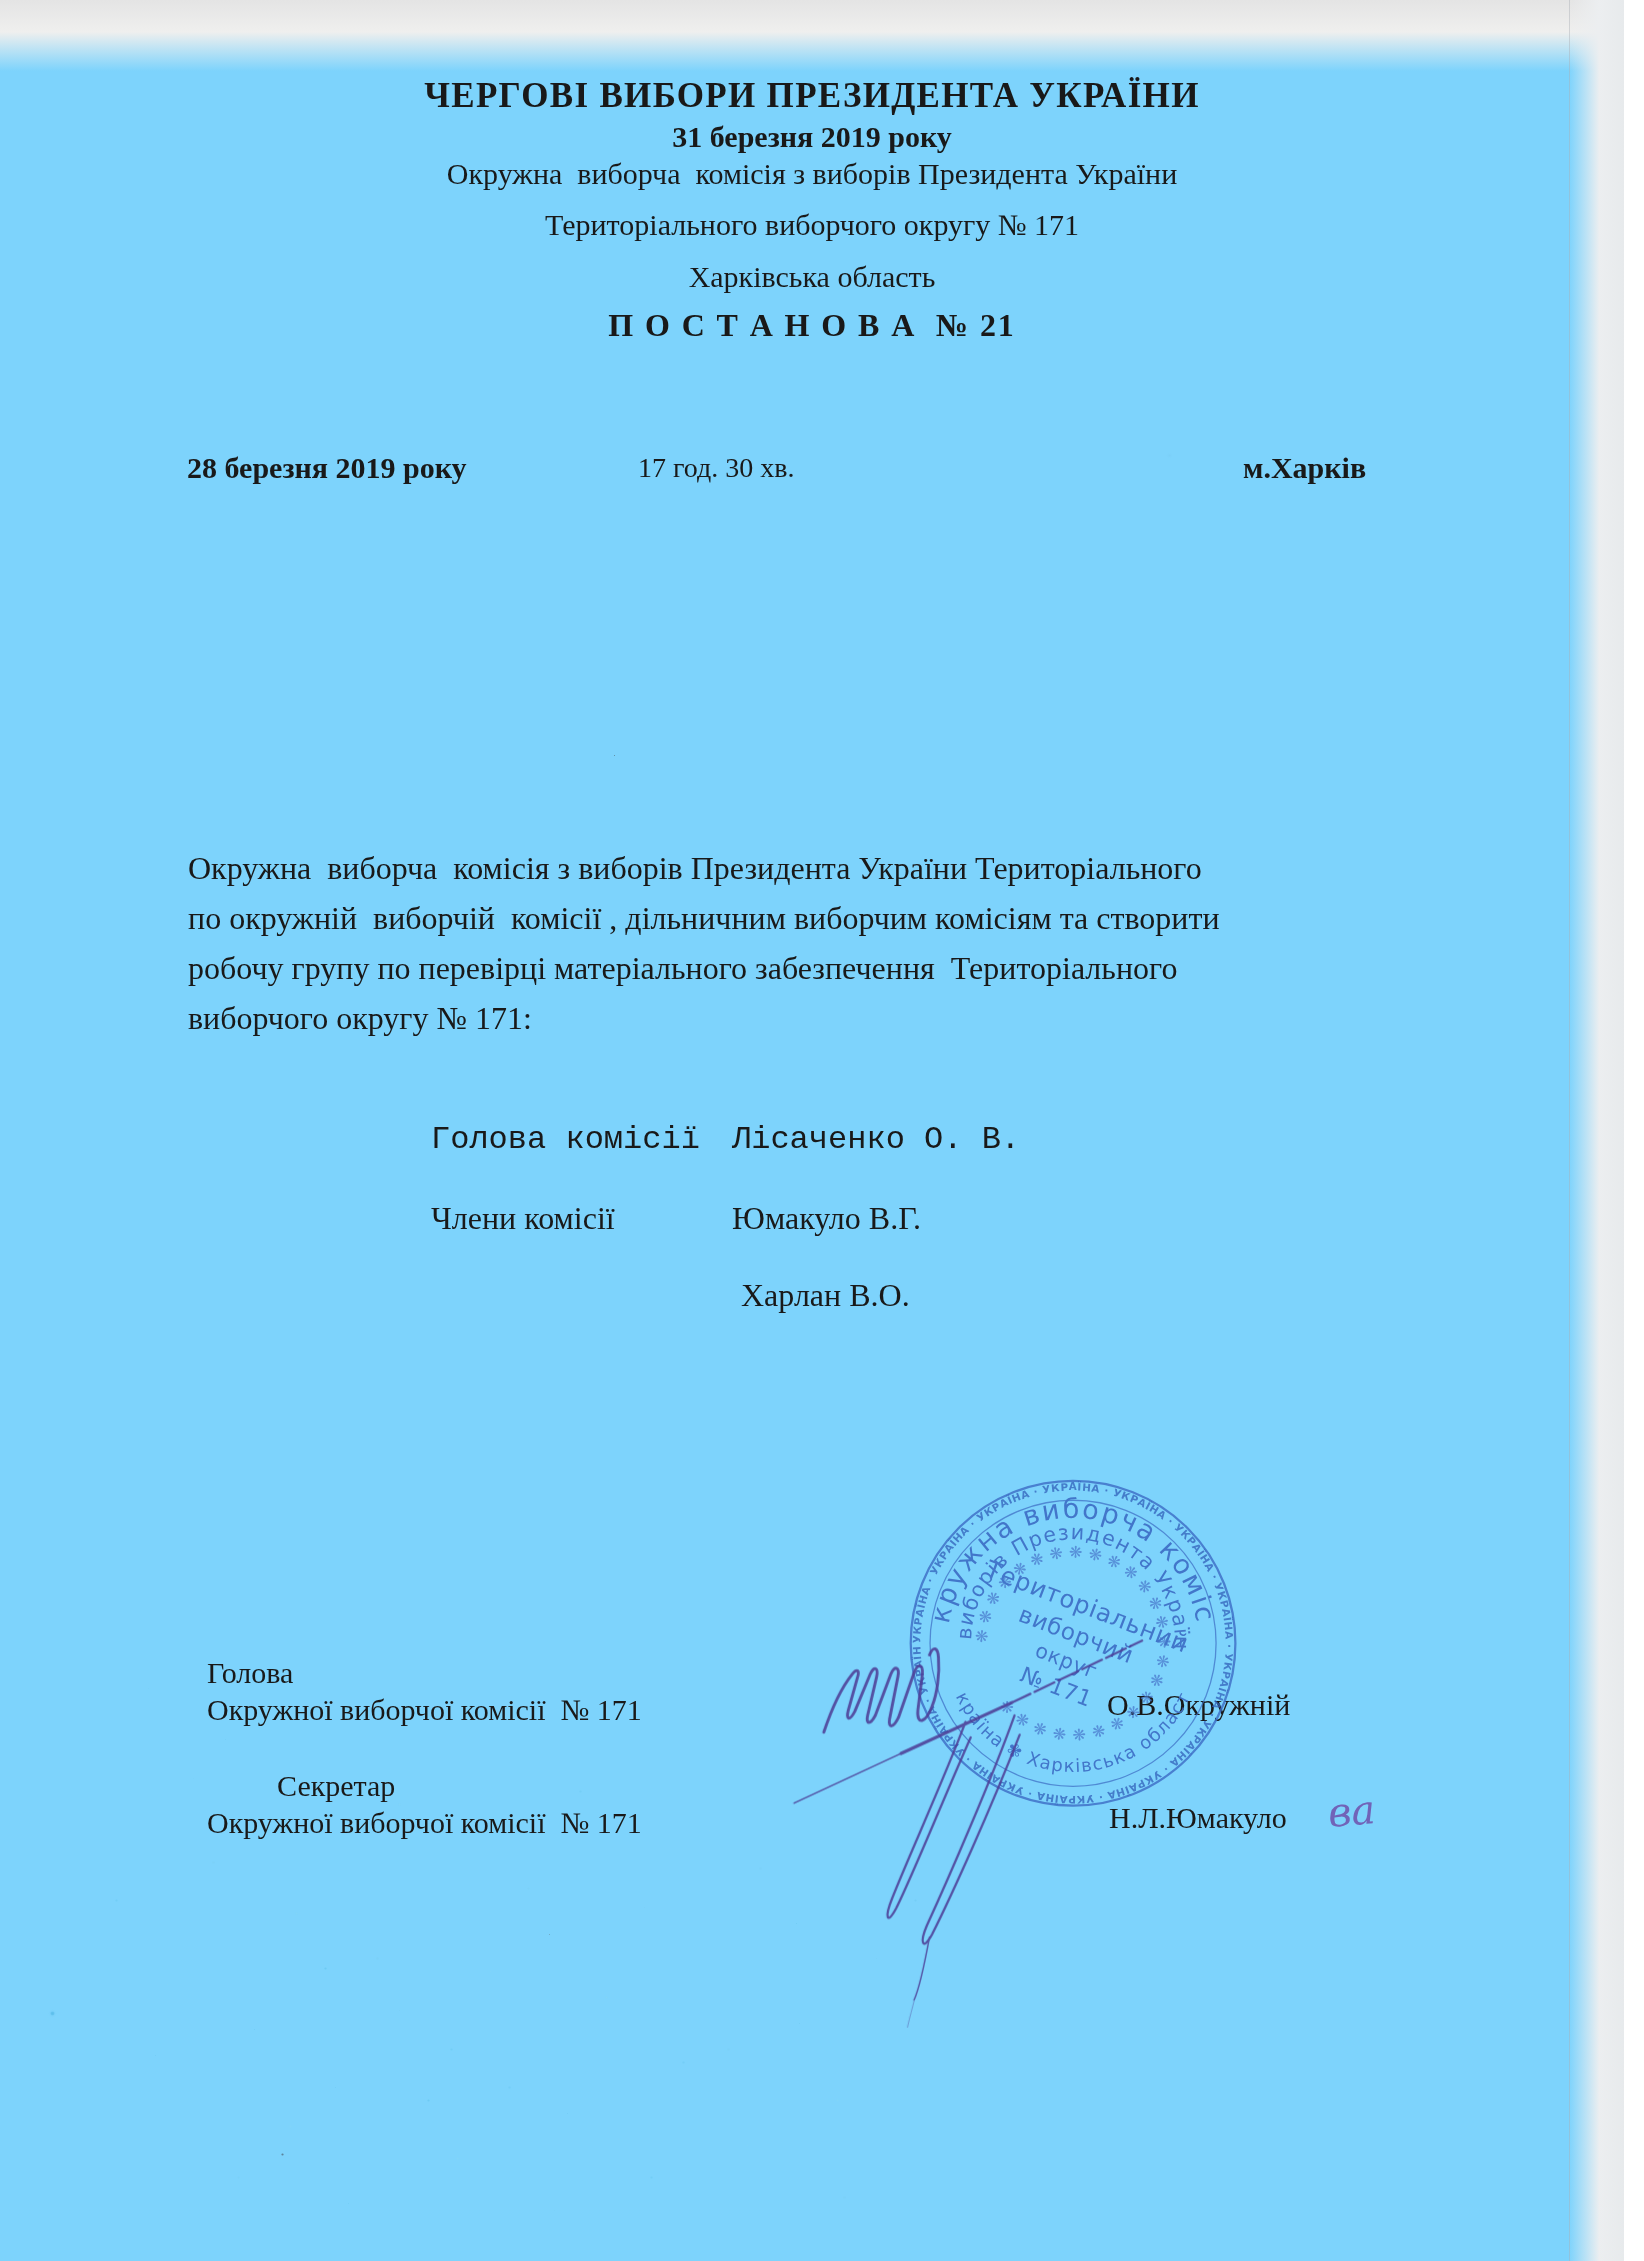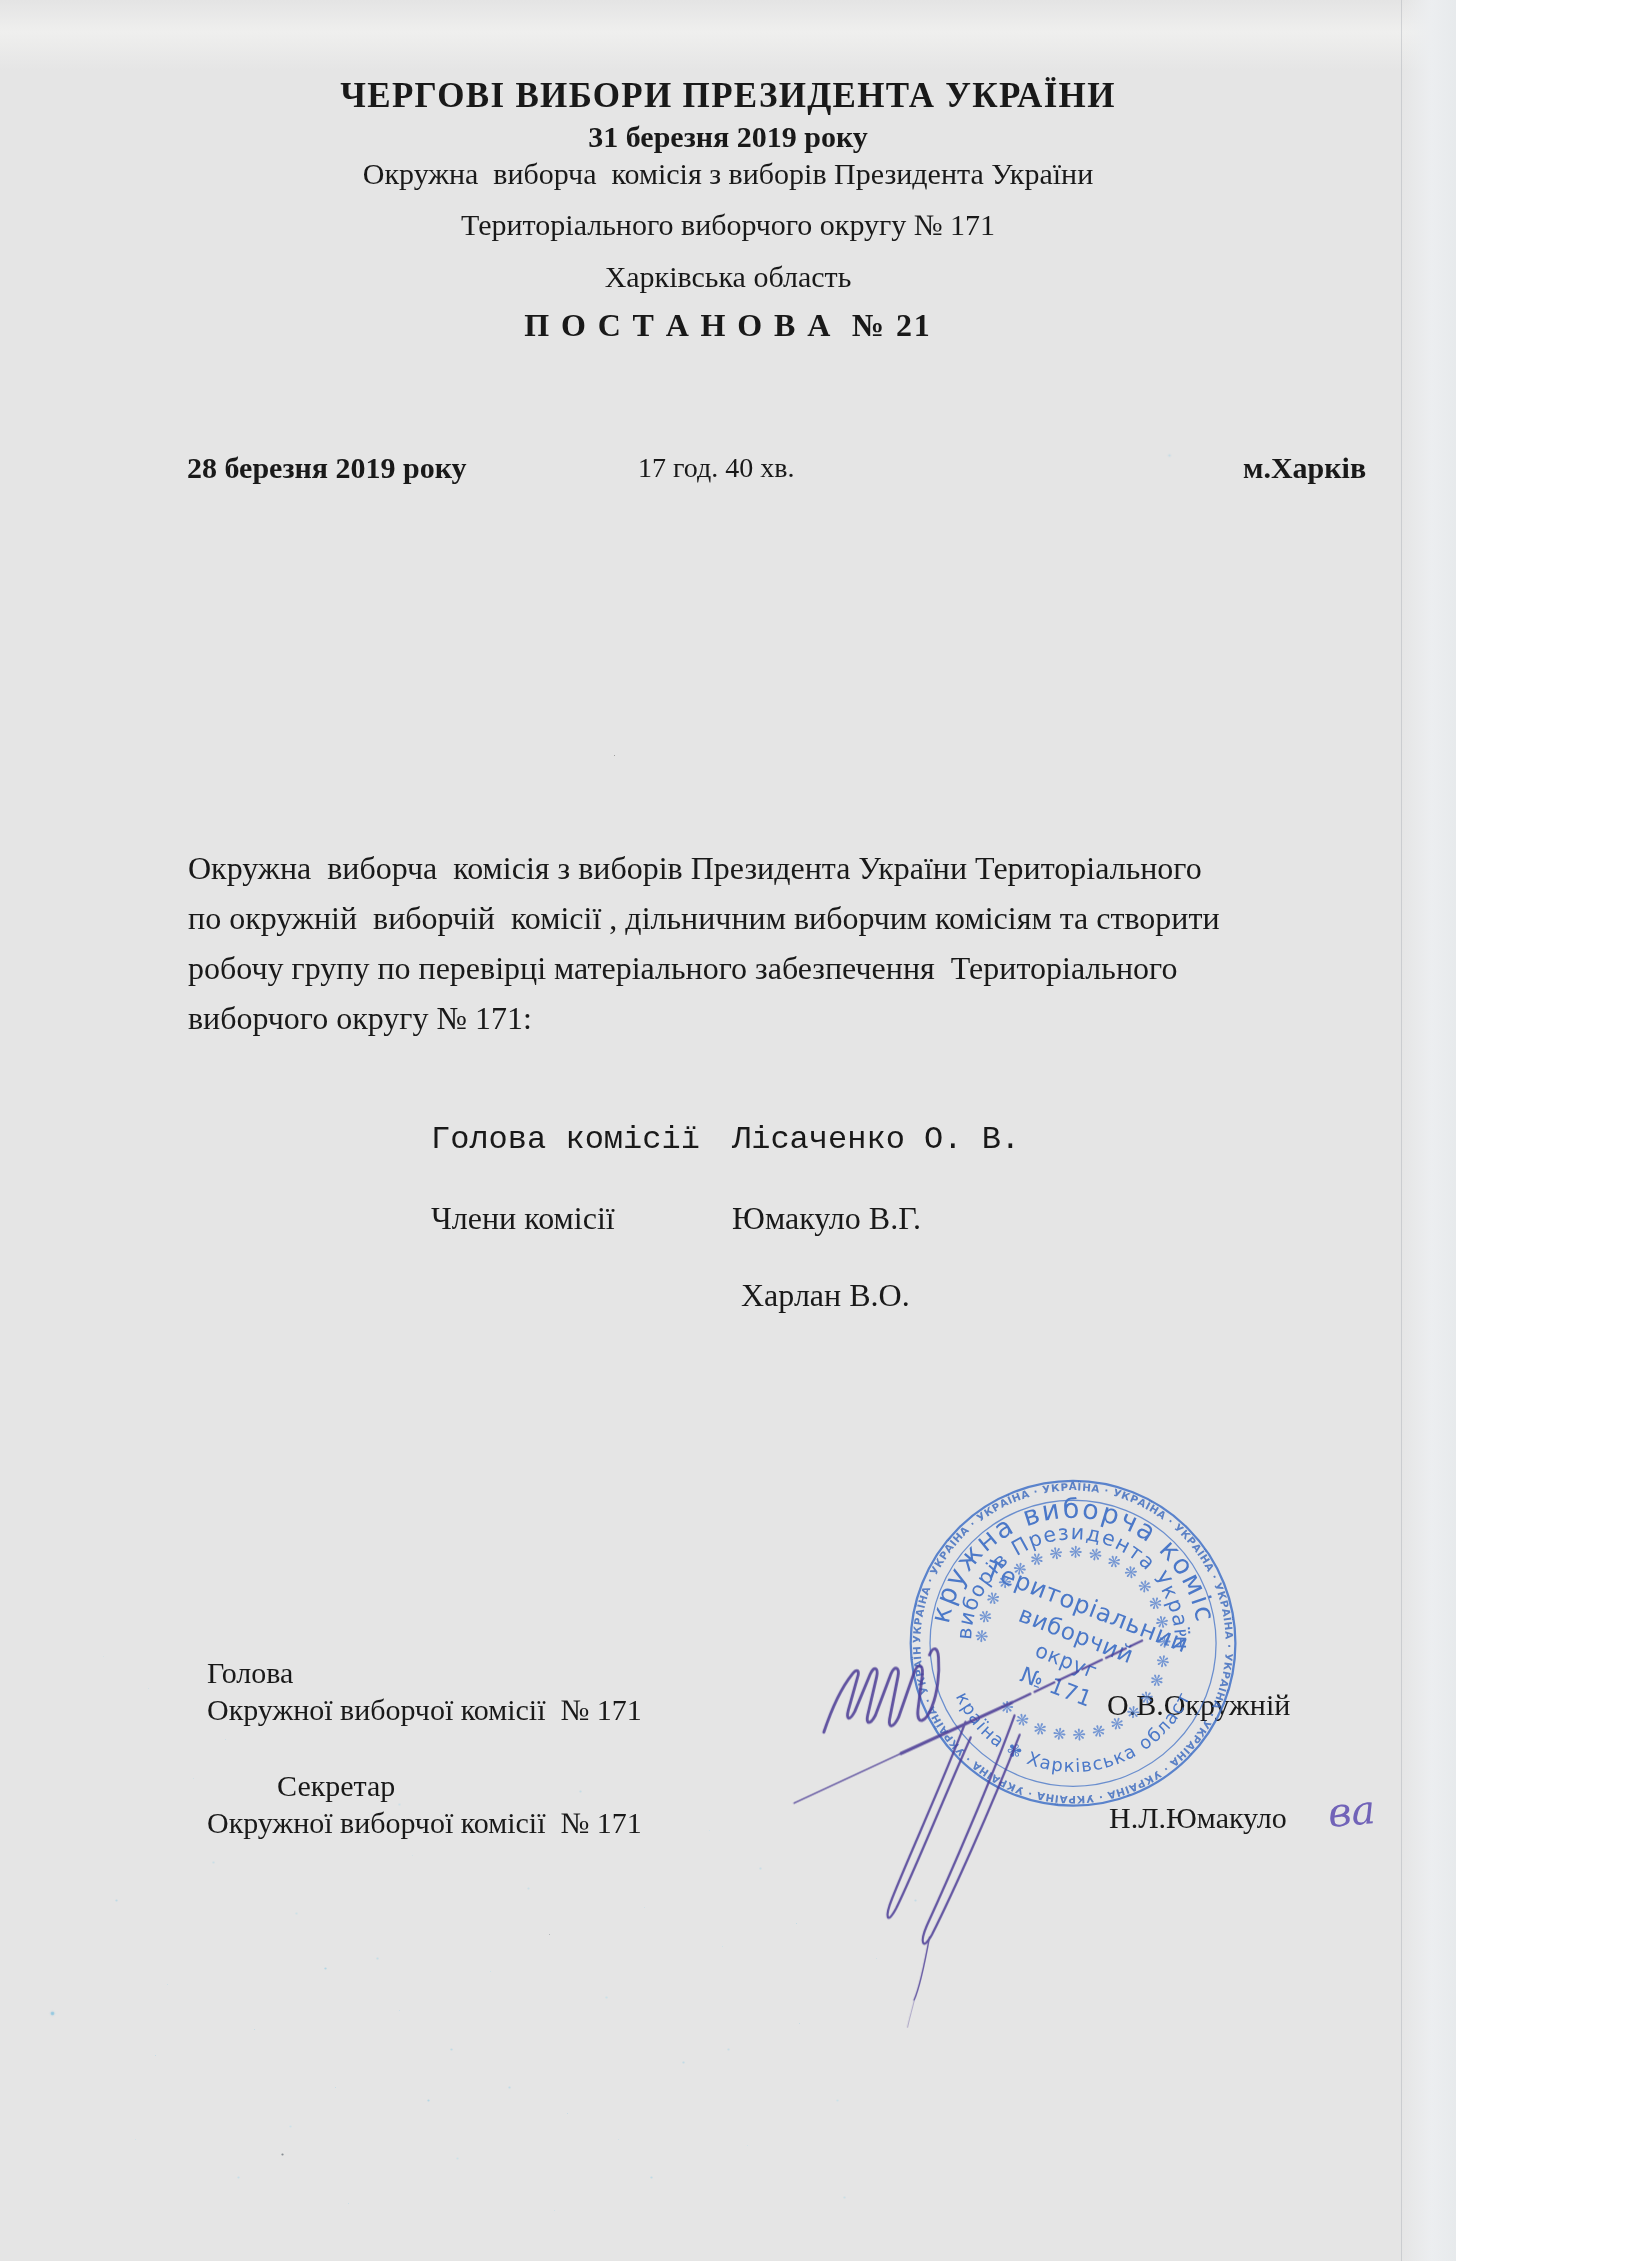"ЧЕРГОВІ ВИБОРИ ПРЕЗИДЕНТА УКРАЇНИ" .page { background: #e5e5e5 -> #7dd3fc; width: 1456px -> 1624px }
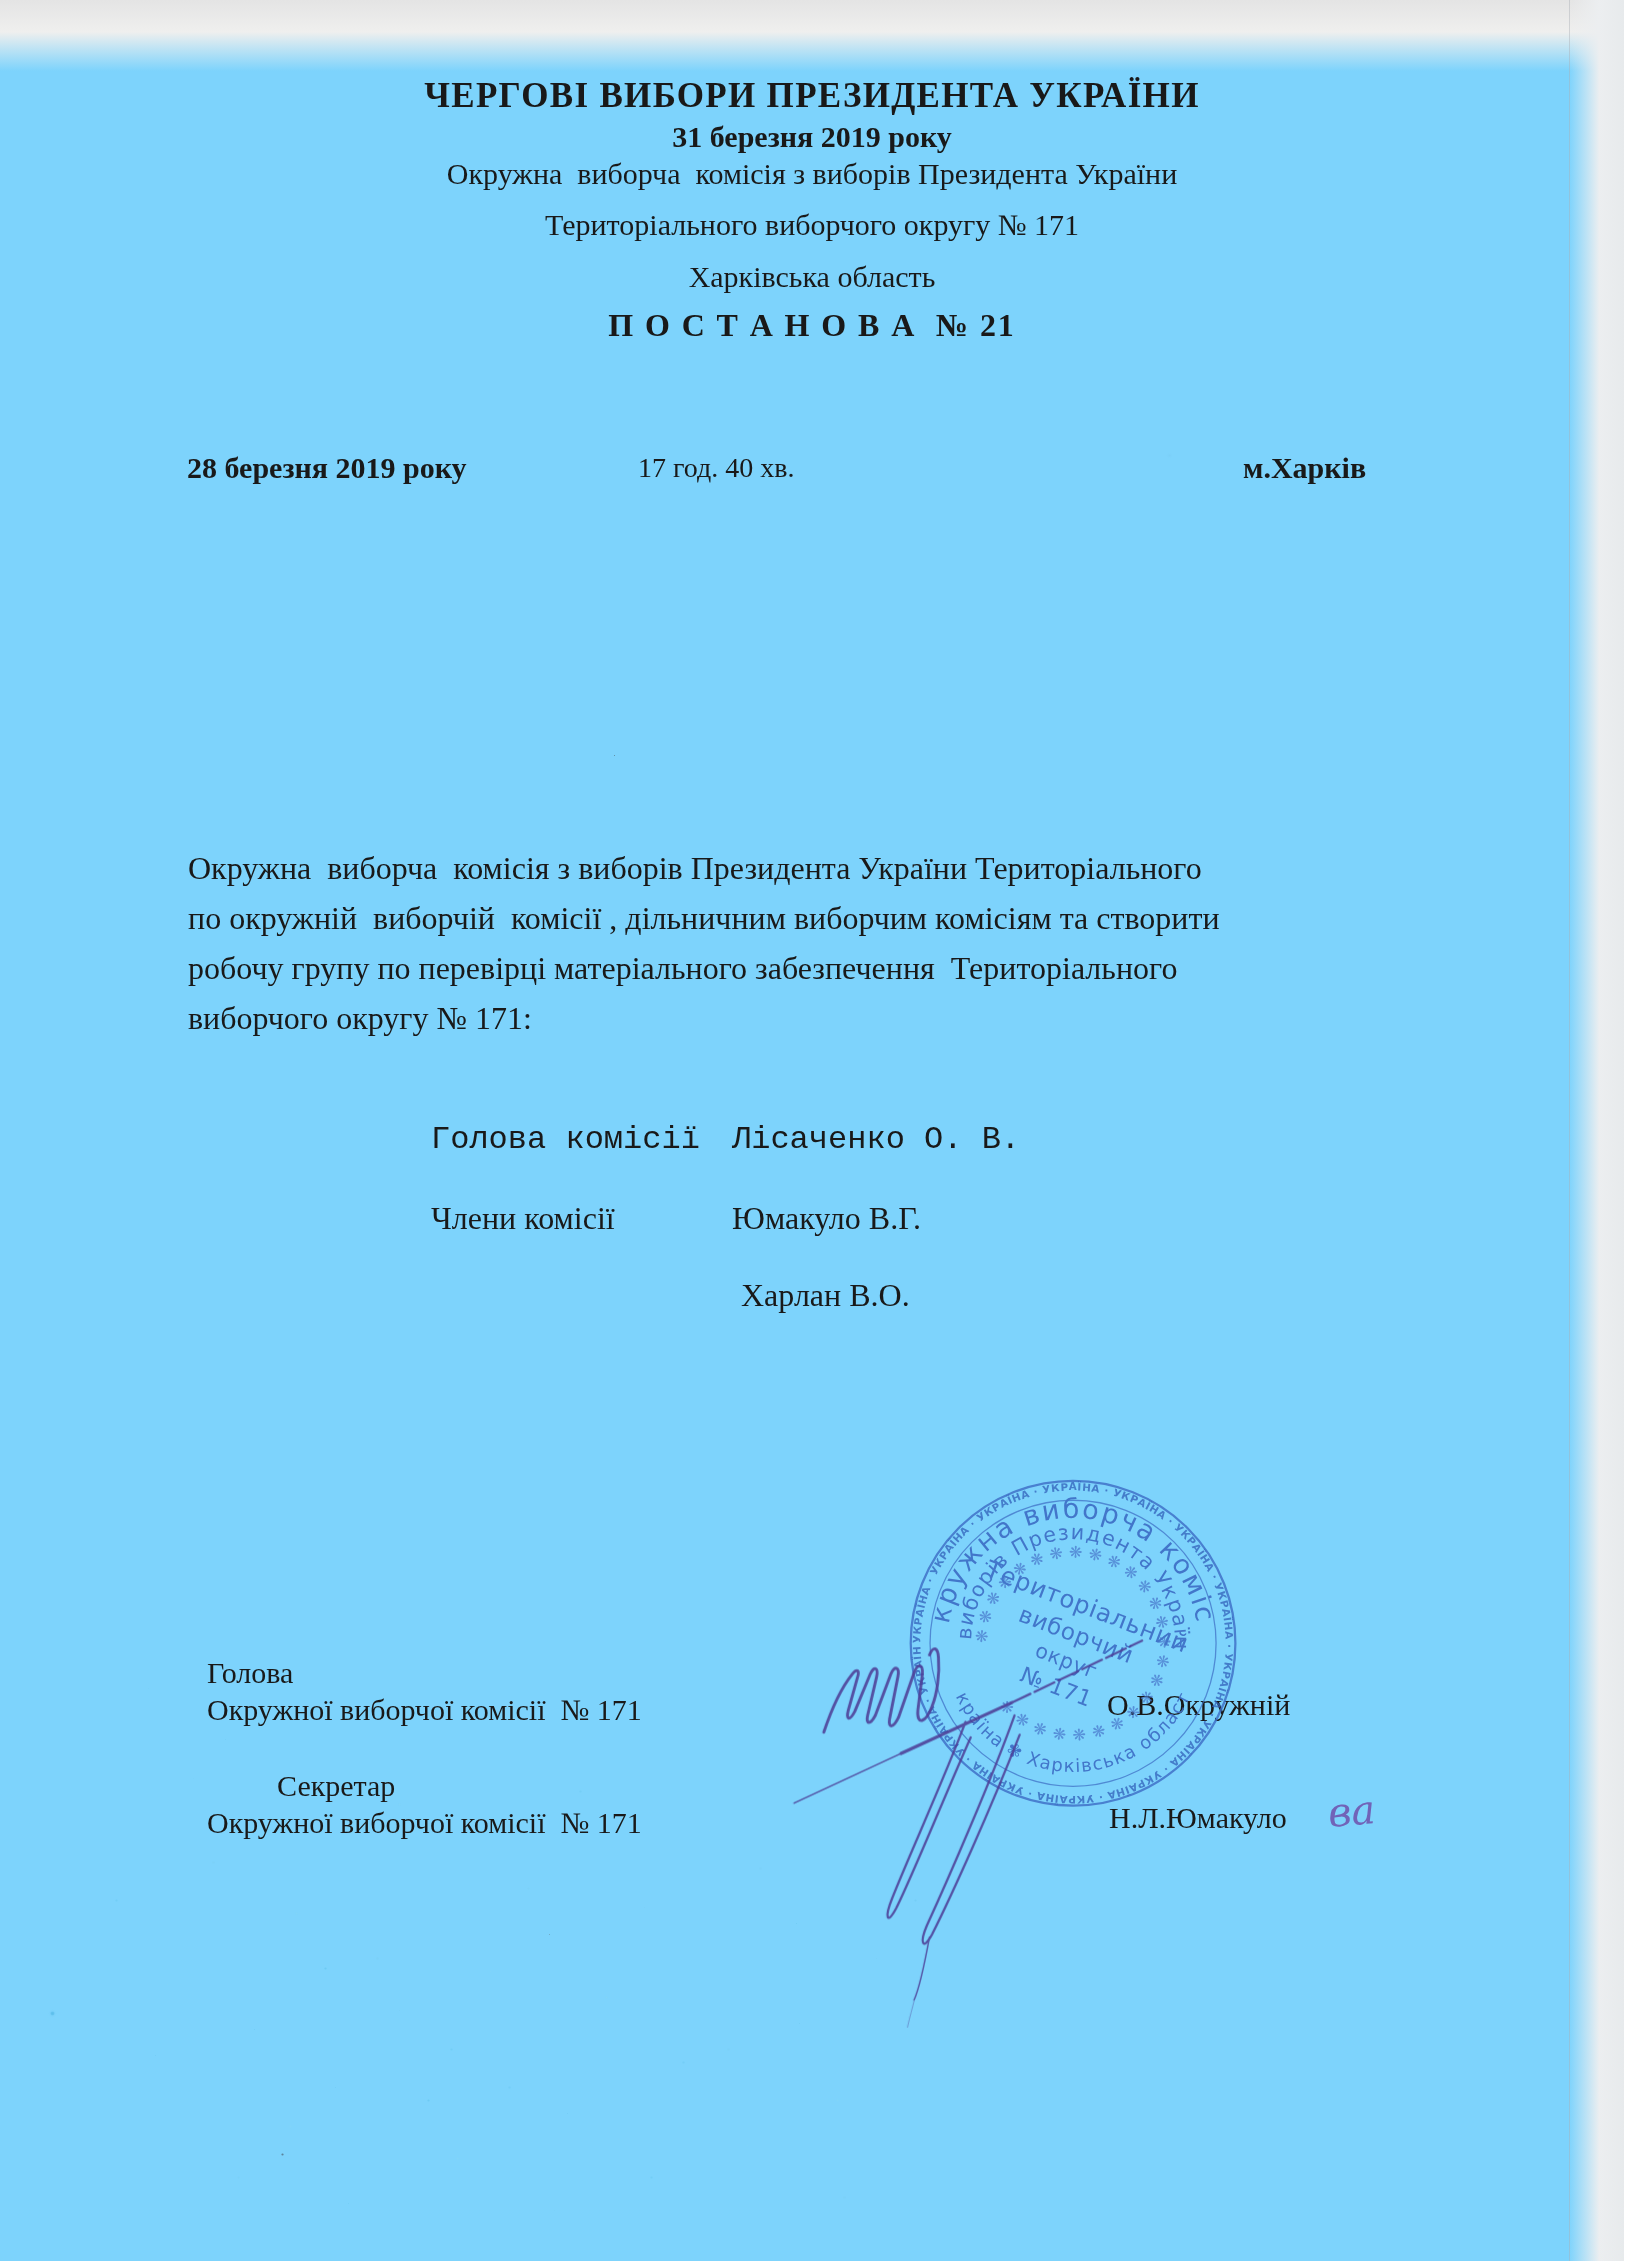"17 год. 40 хв." div.abs { text: 40 -> 30 }
